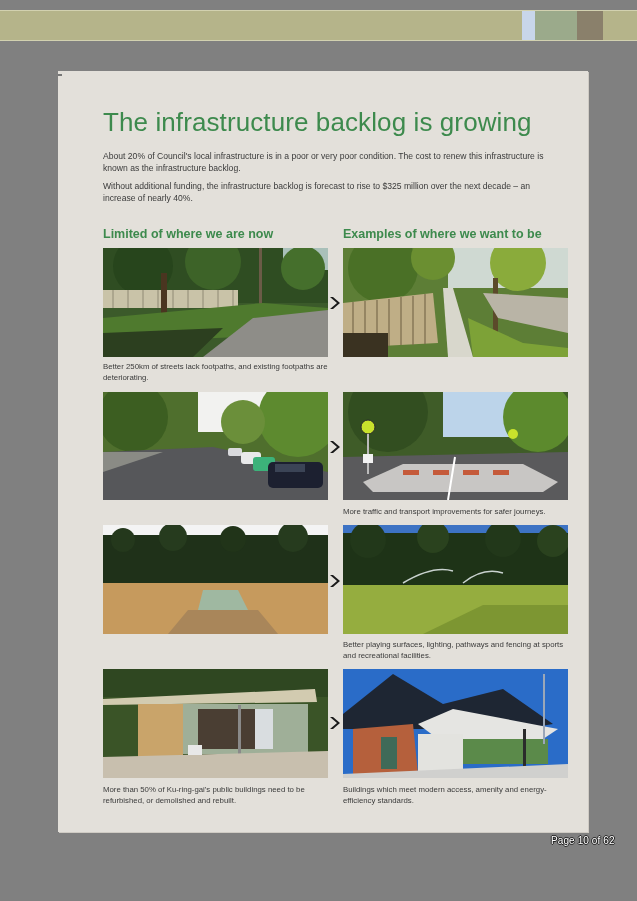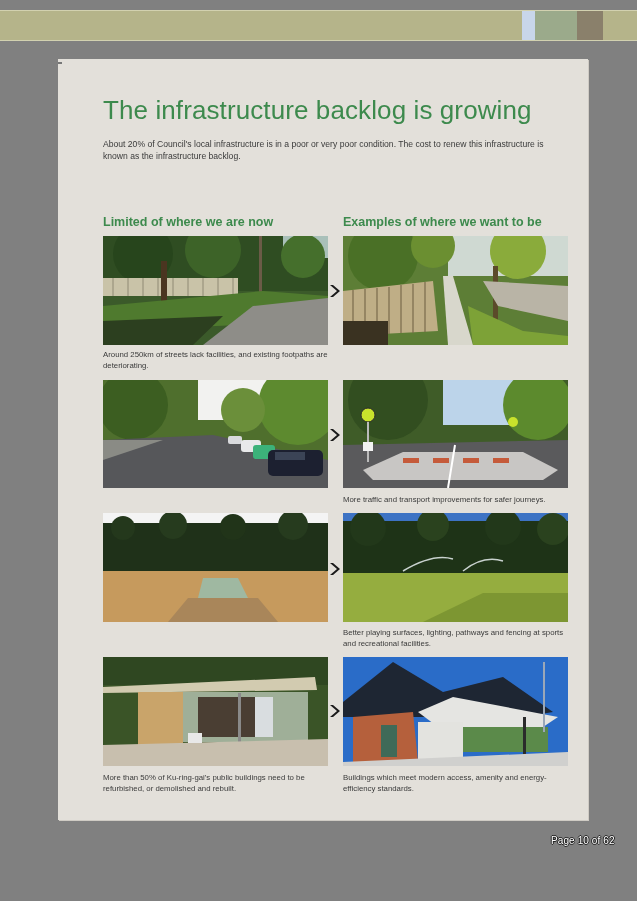"The infrastructure backlog is growing" .page { top: 59px -> 71px }
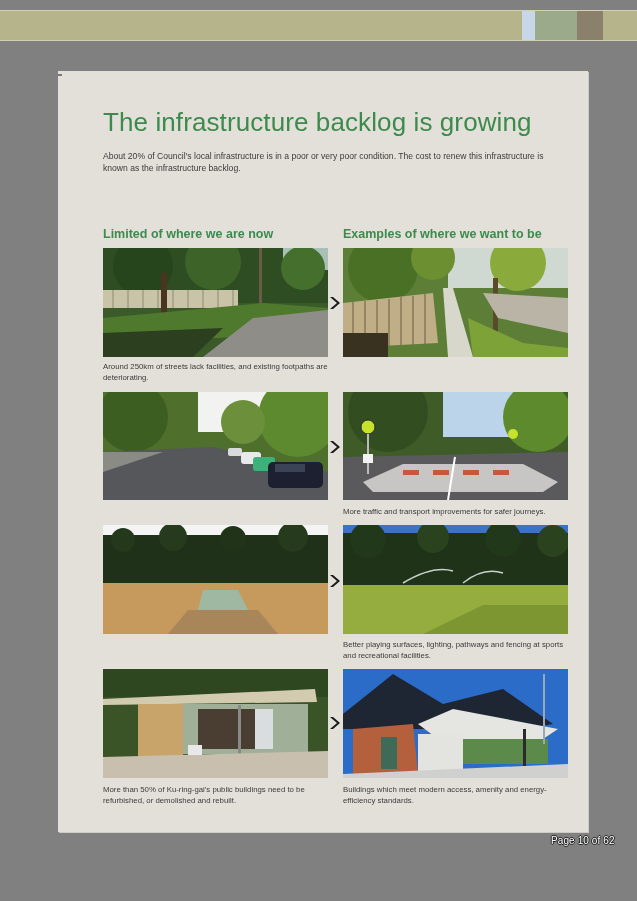"Without additional funding, the" p.intro { html: none -> <p>Without additional funding, the infrastructure backlog is forecast to rise to $325 million over the next decade – an increase of nearly 40%.</p> }
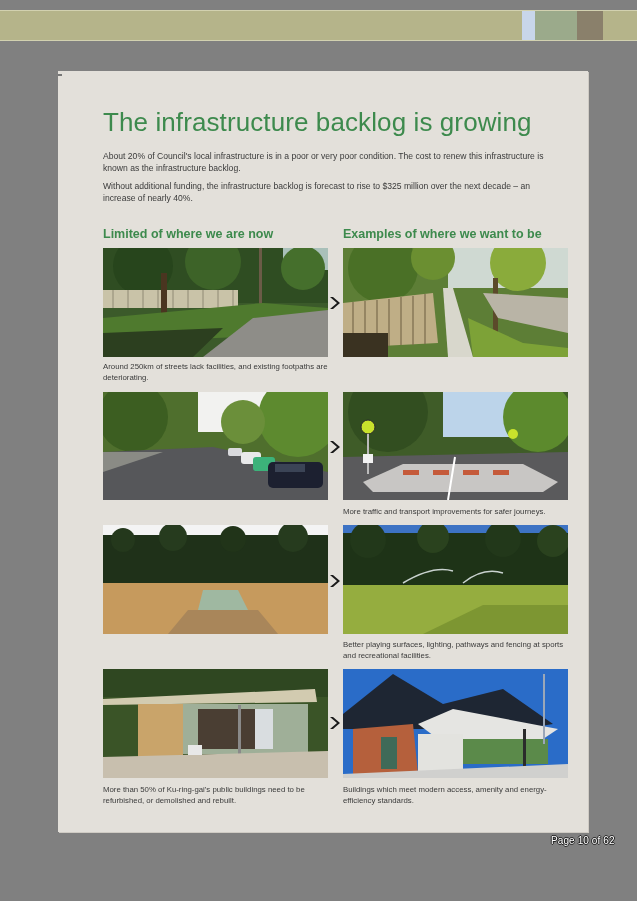"Around 250km of streets lack" p.cap { text: Around 250km of streets lack facilities -> Better 250km of streets lack footpaths }
